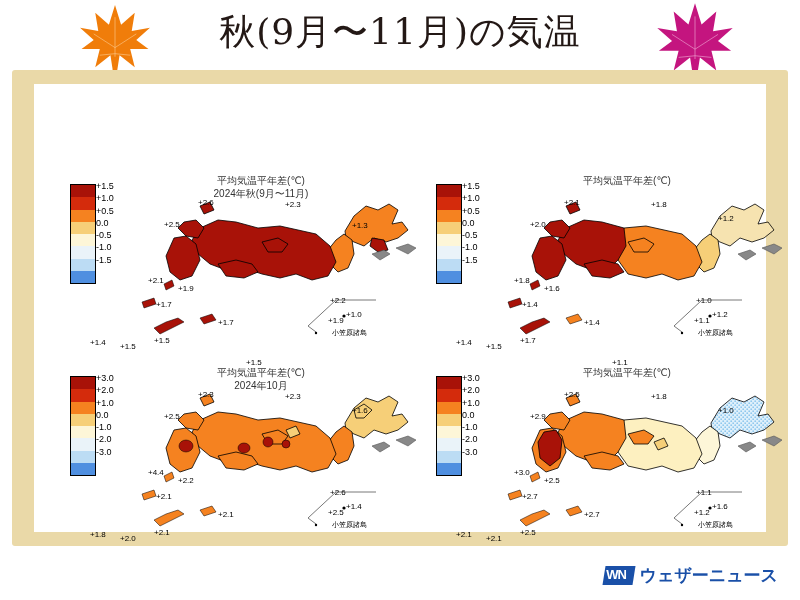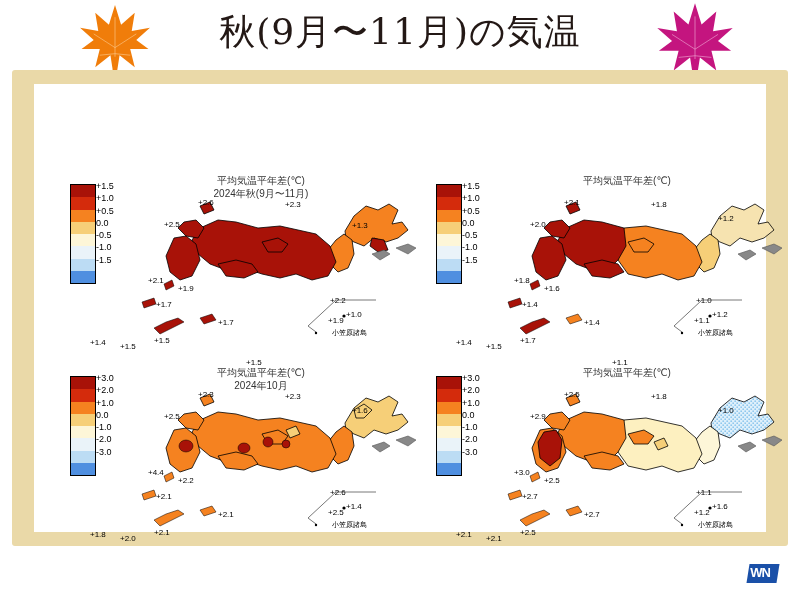"ウェザーニュース" div.wn-text { html: none -> <div>ウェザーニュース</div> }
